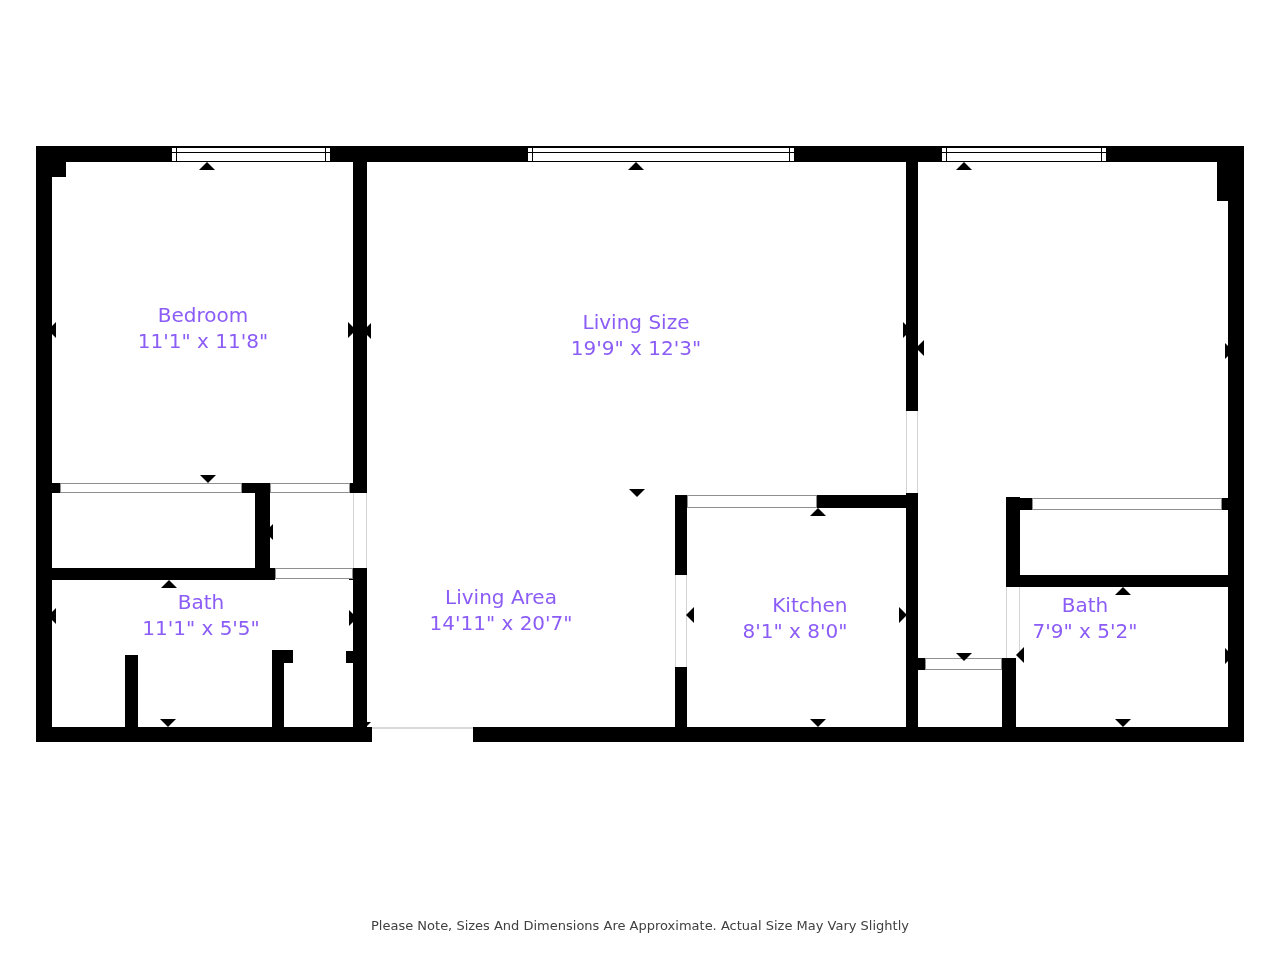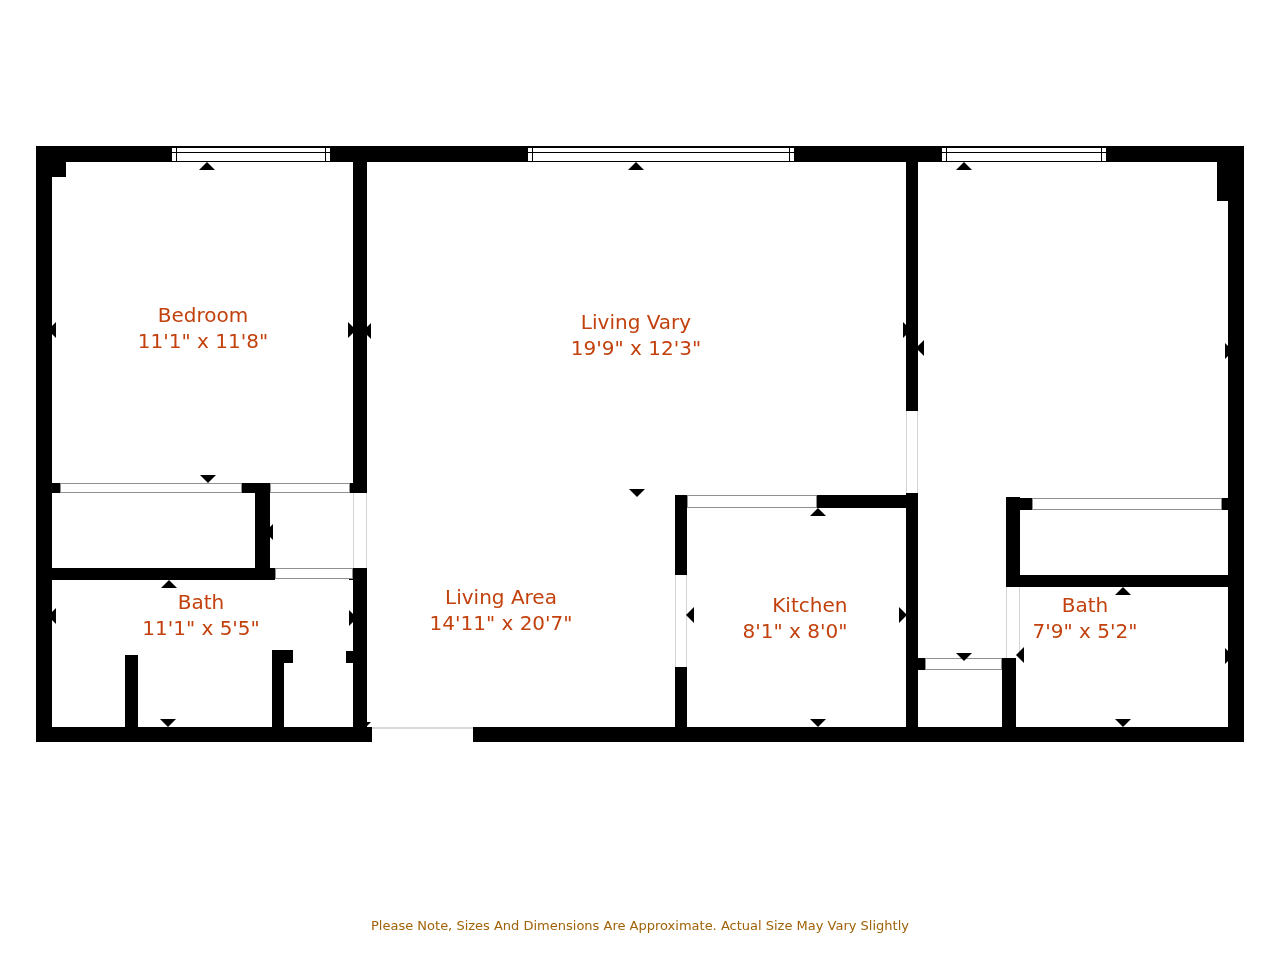"Bedroom" .room { color: #c2410c -> #8b5cf6 }
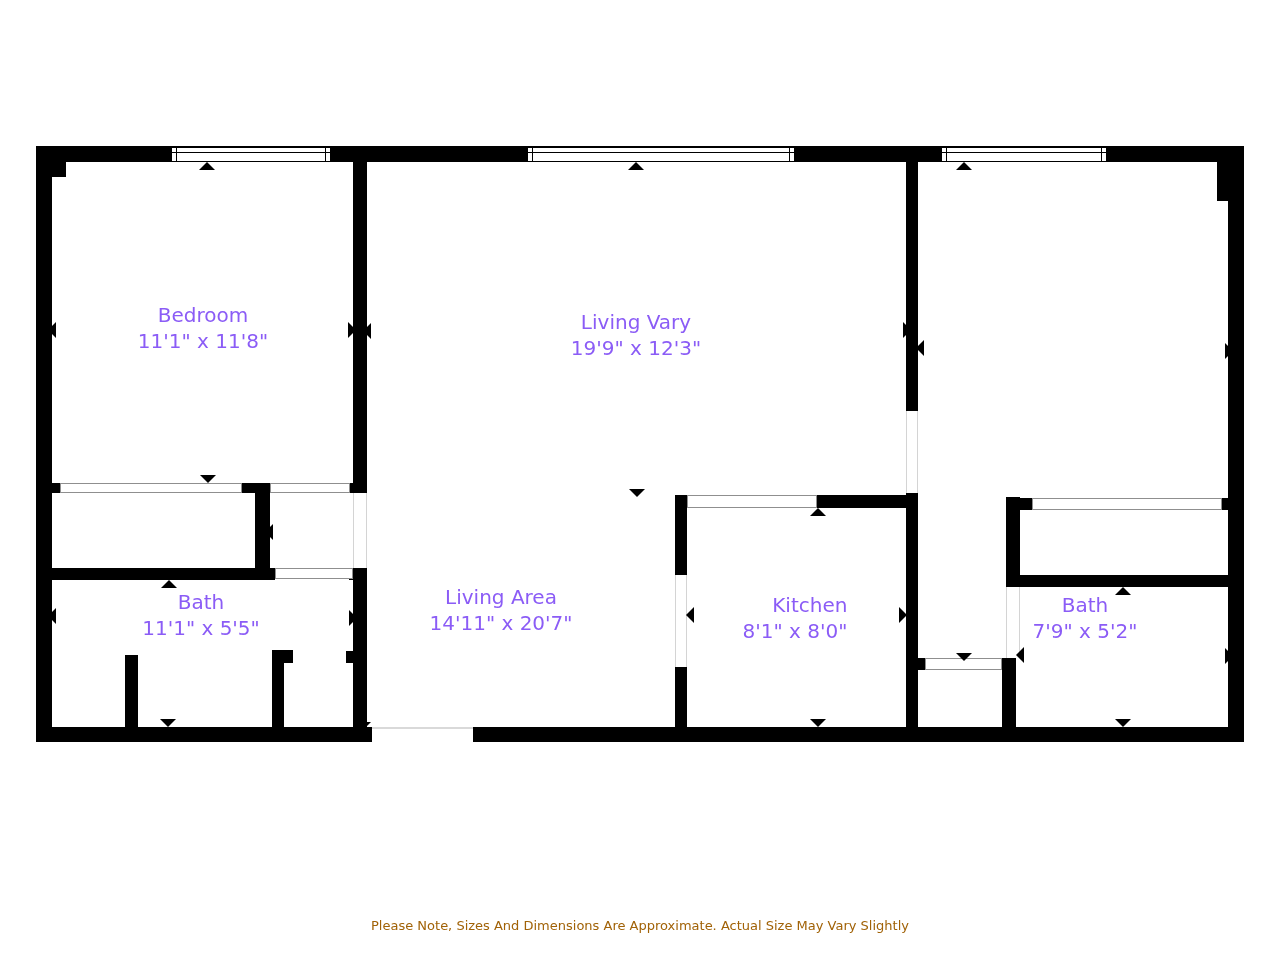"Living Vary" div { text: Vary -> Size }
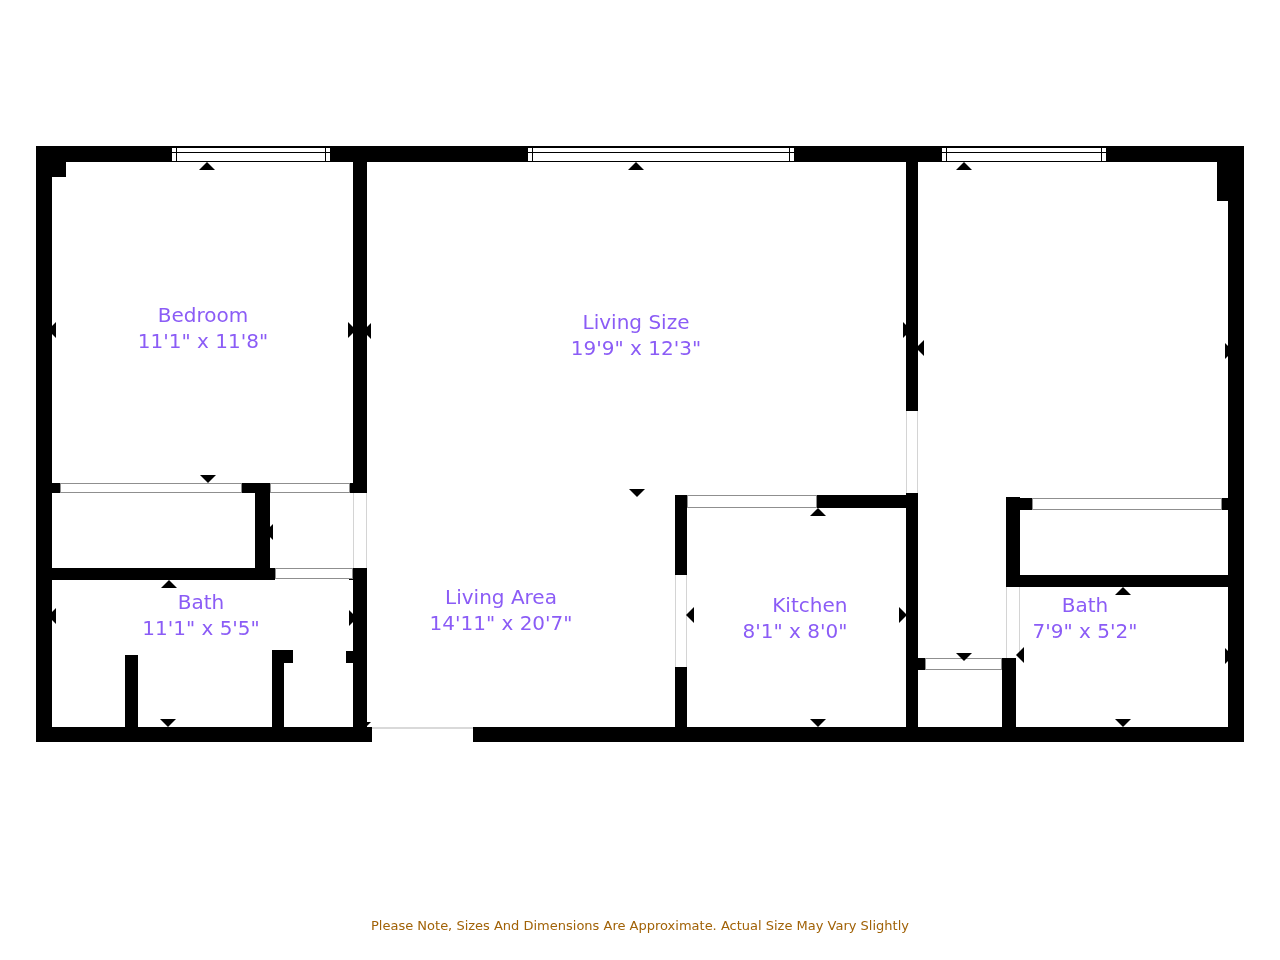"Please Note, Sizes And Dimensions" .footer { color: #a16207 -> #404040 }
